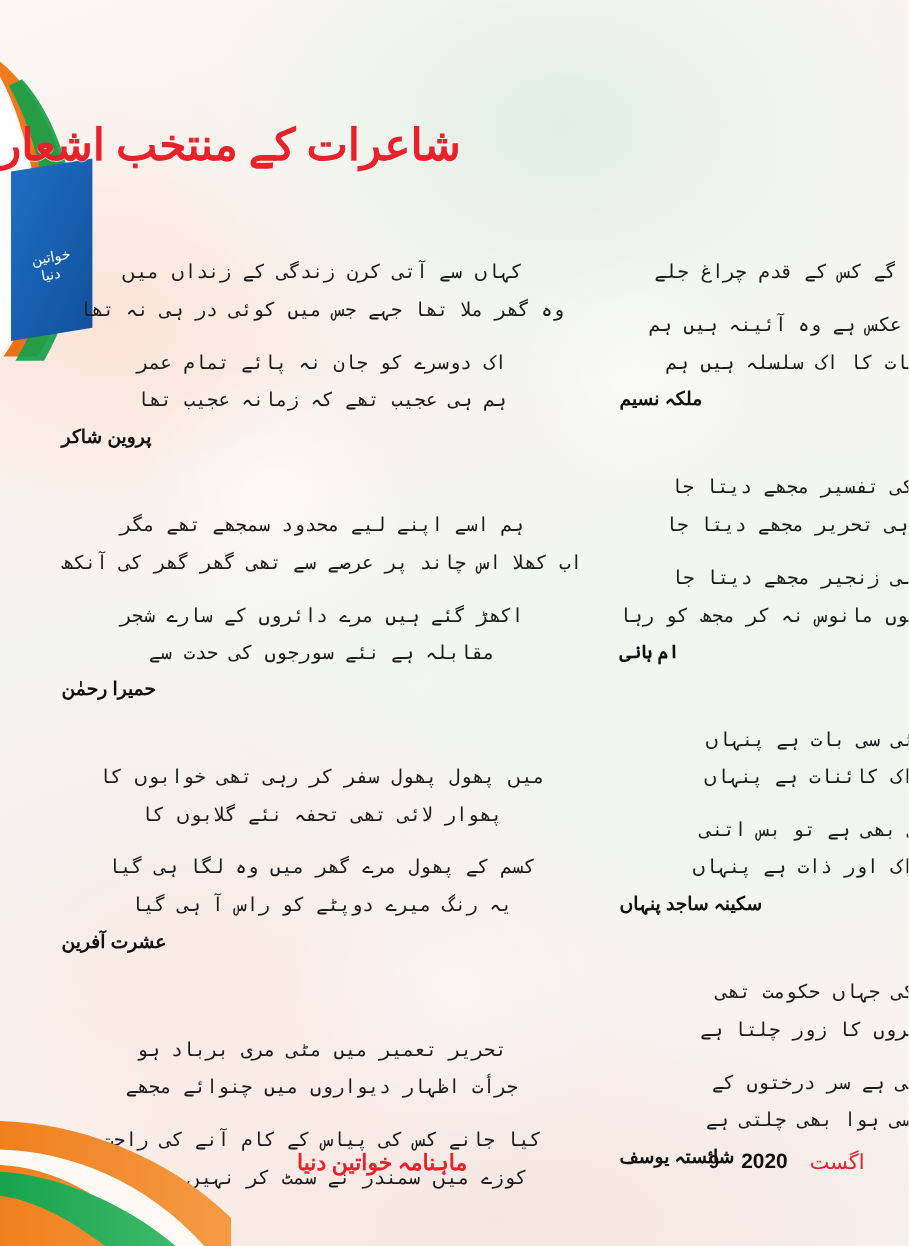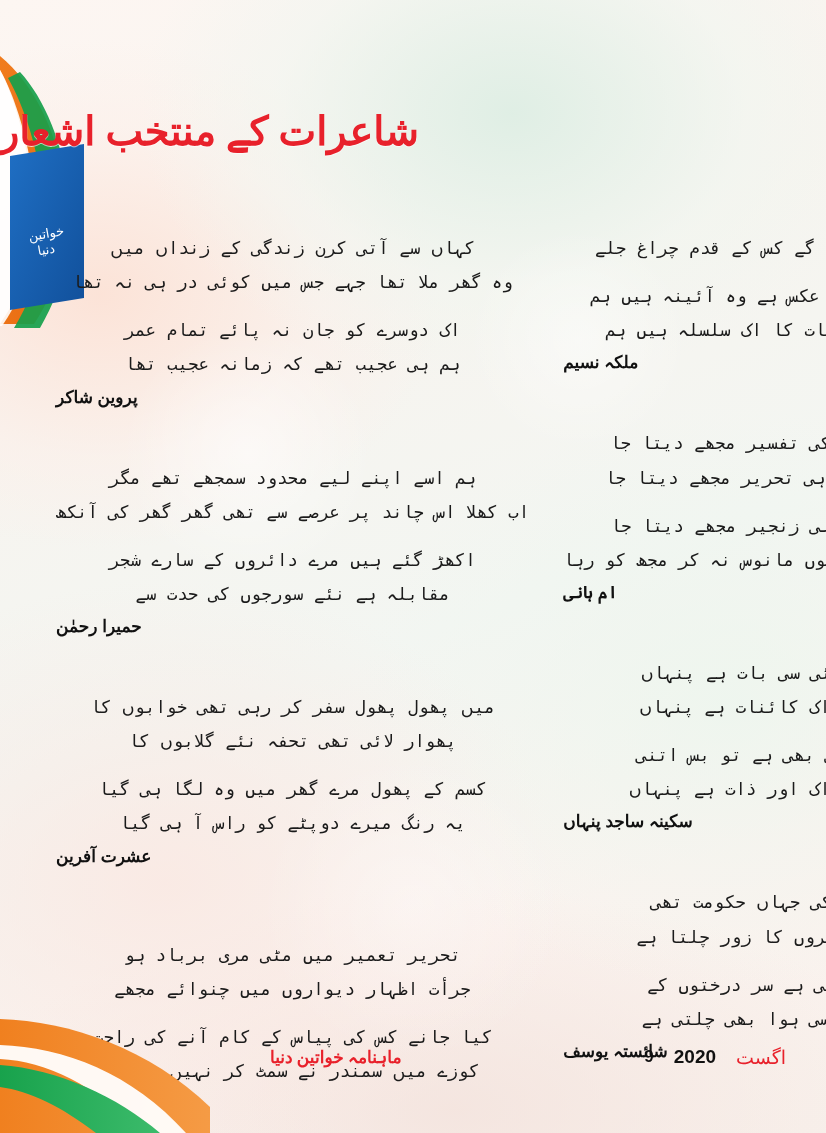"ماہنامہ خواتین دنیا" .f-magazine { font-size: 17px -> 20px }
